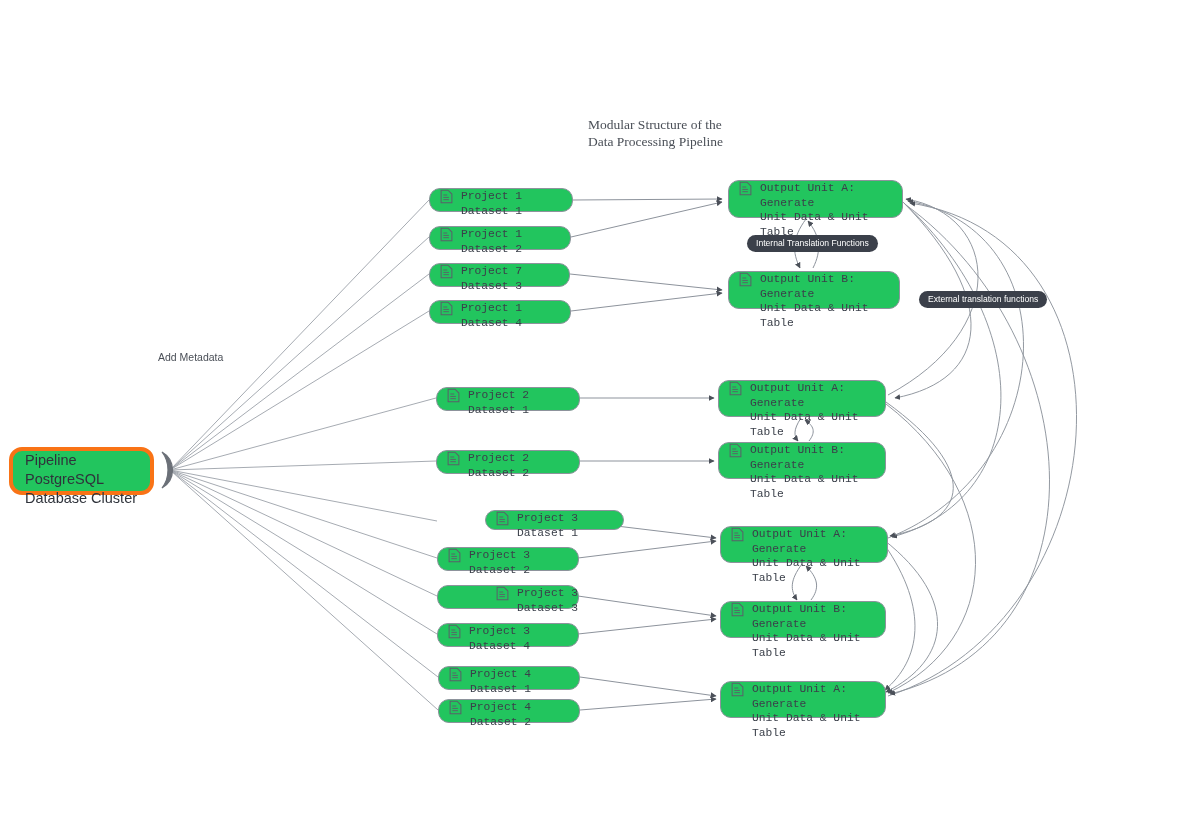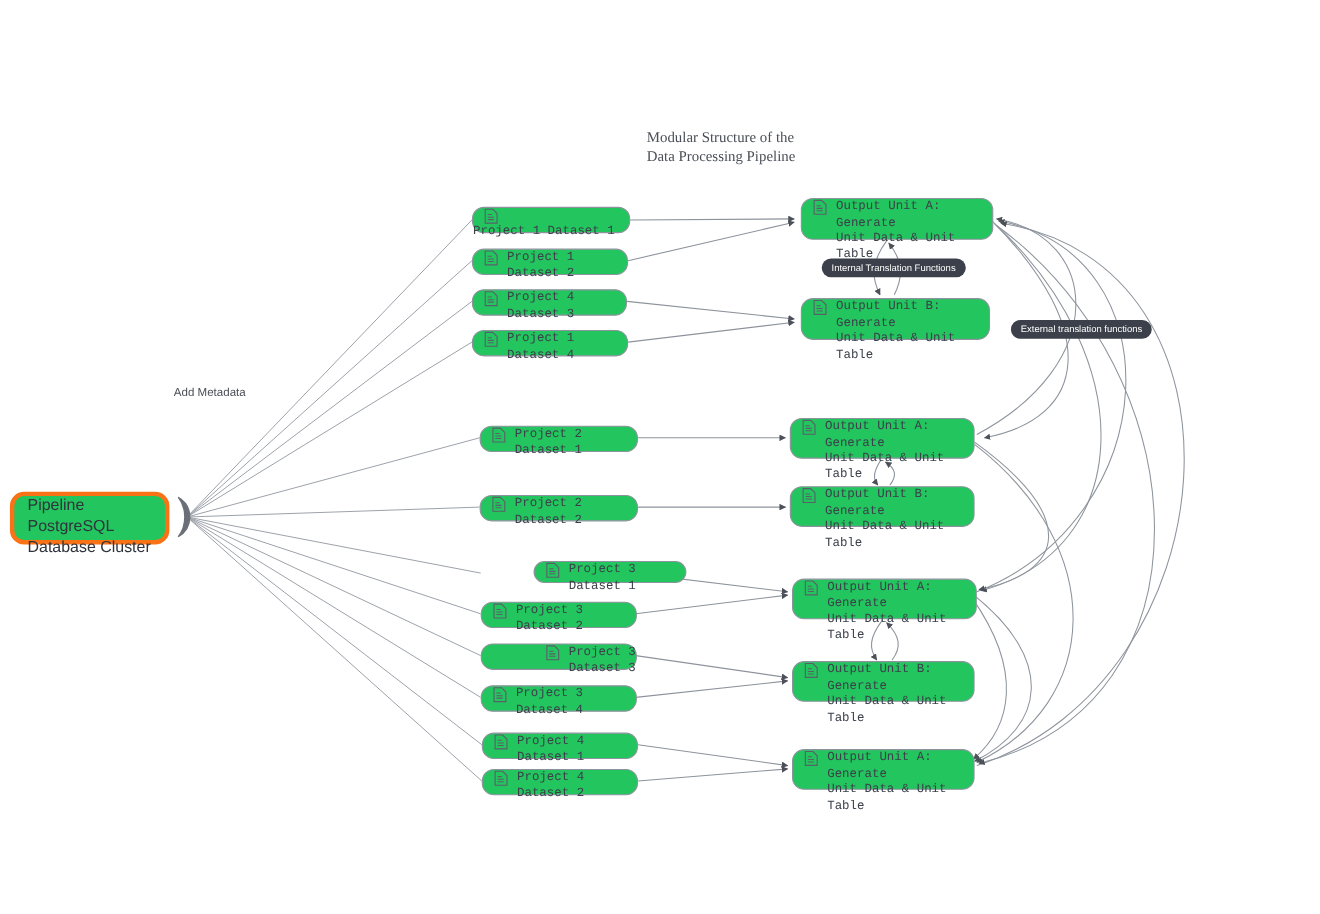"Project 1 Dataset 1" div.node { flex-direction: column -> none }
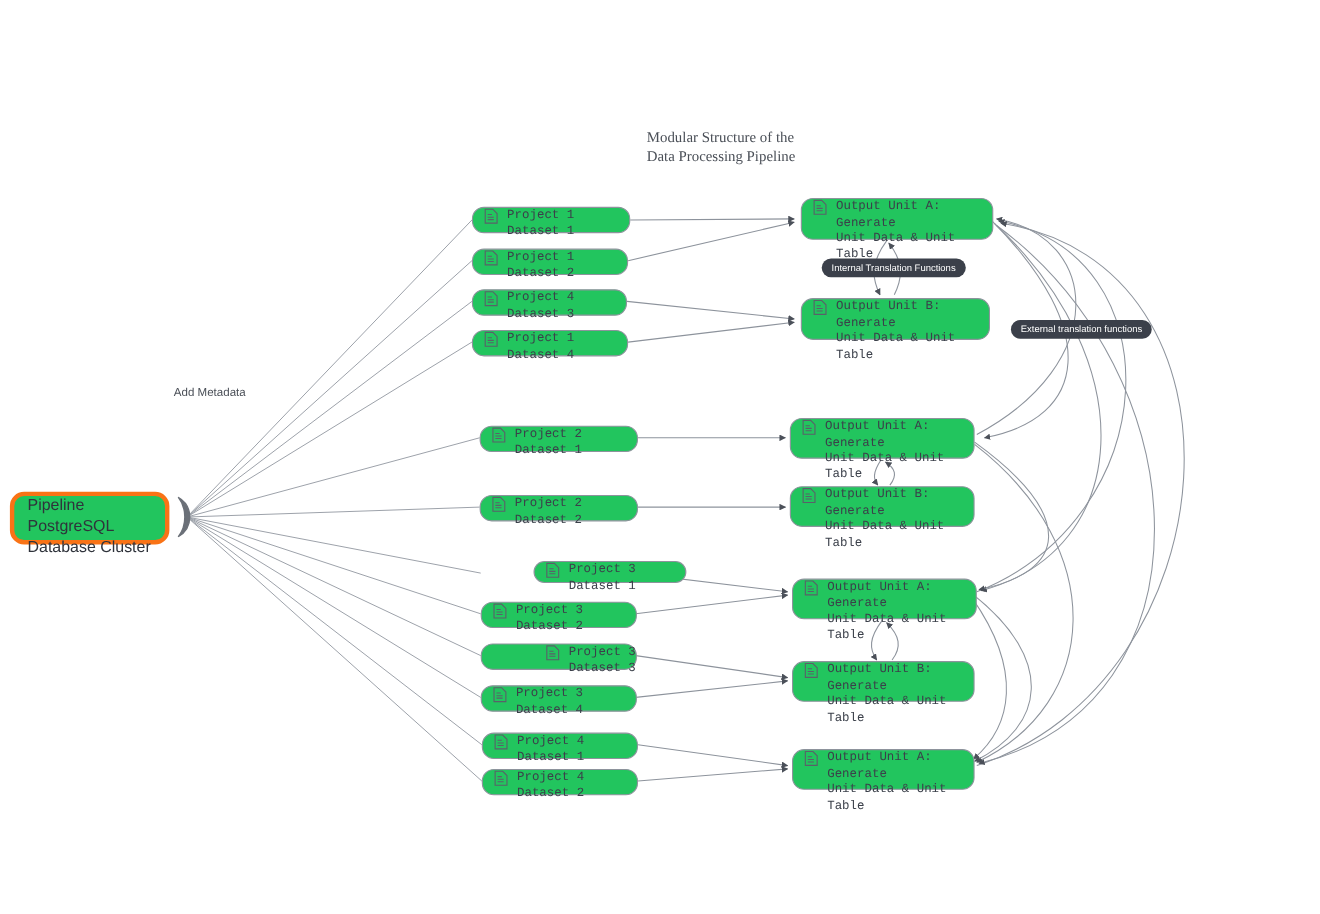"Project 4 Dataset 3" span.node-label { text: 4 -> 7 }
